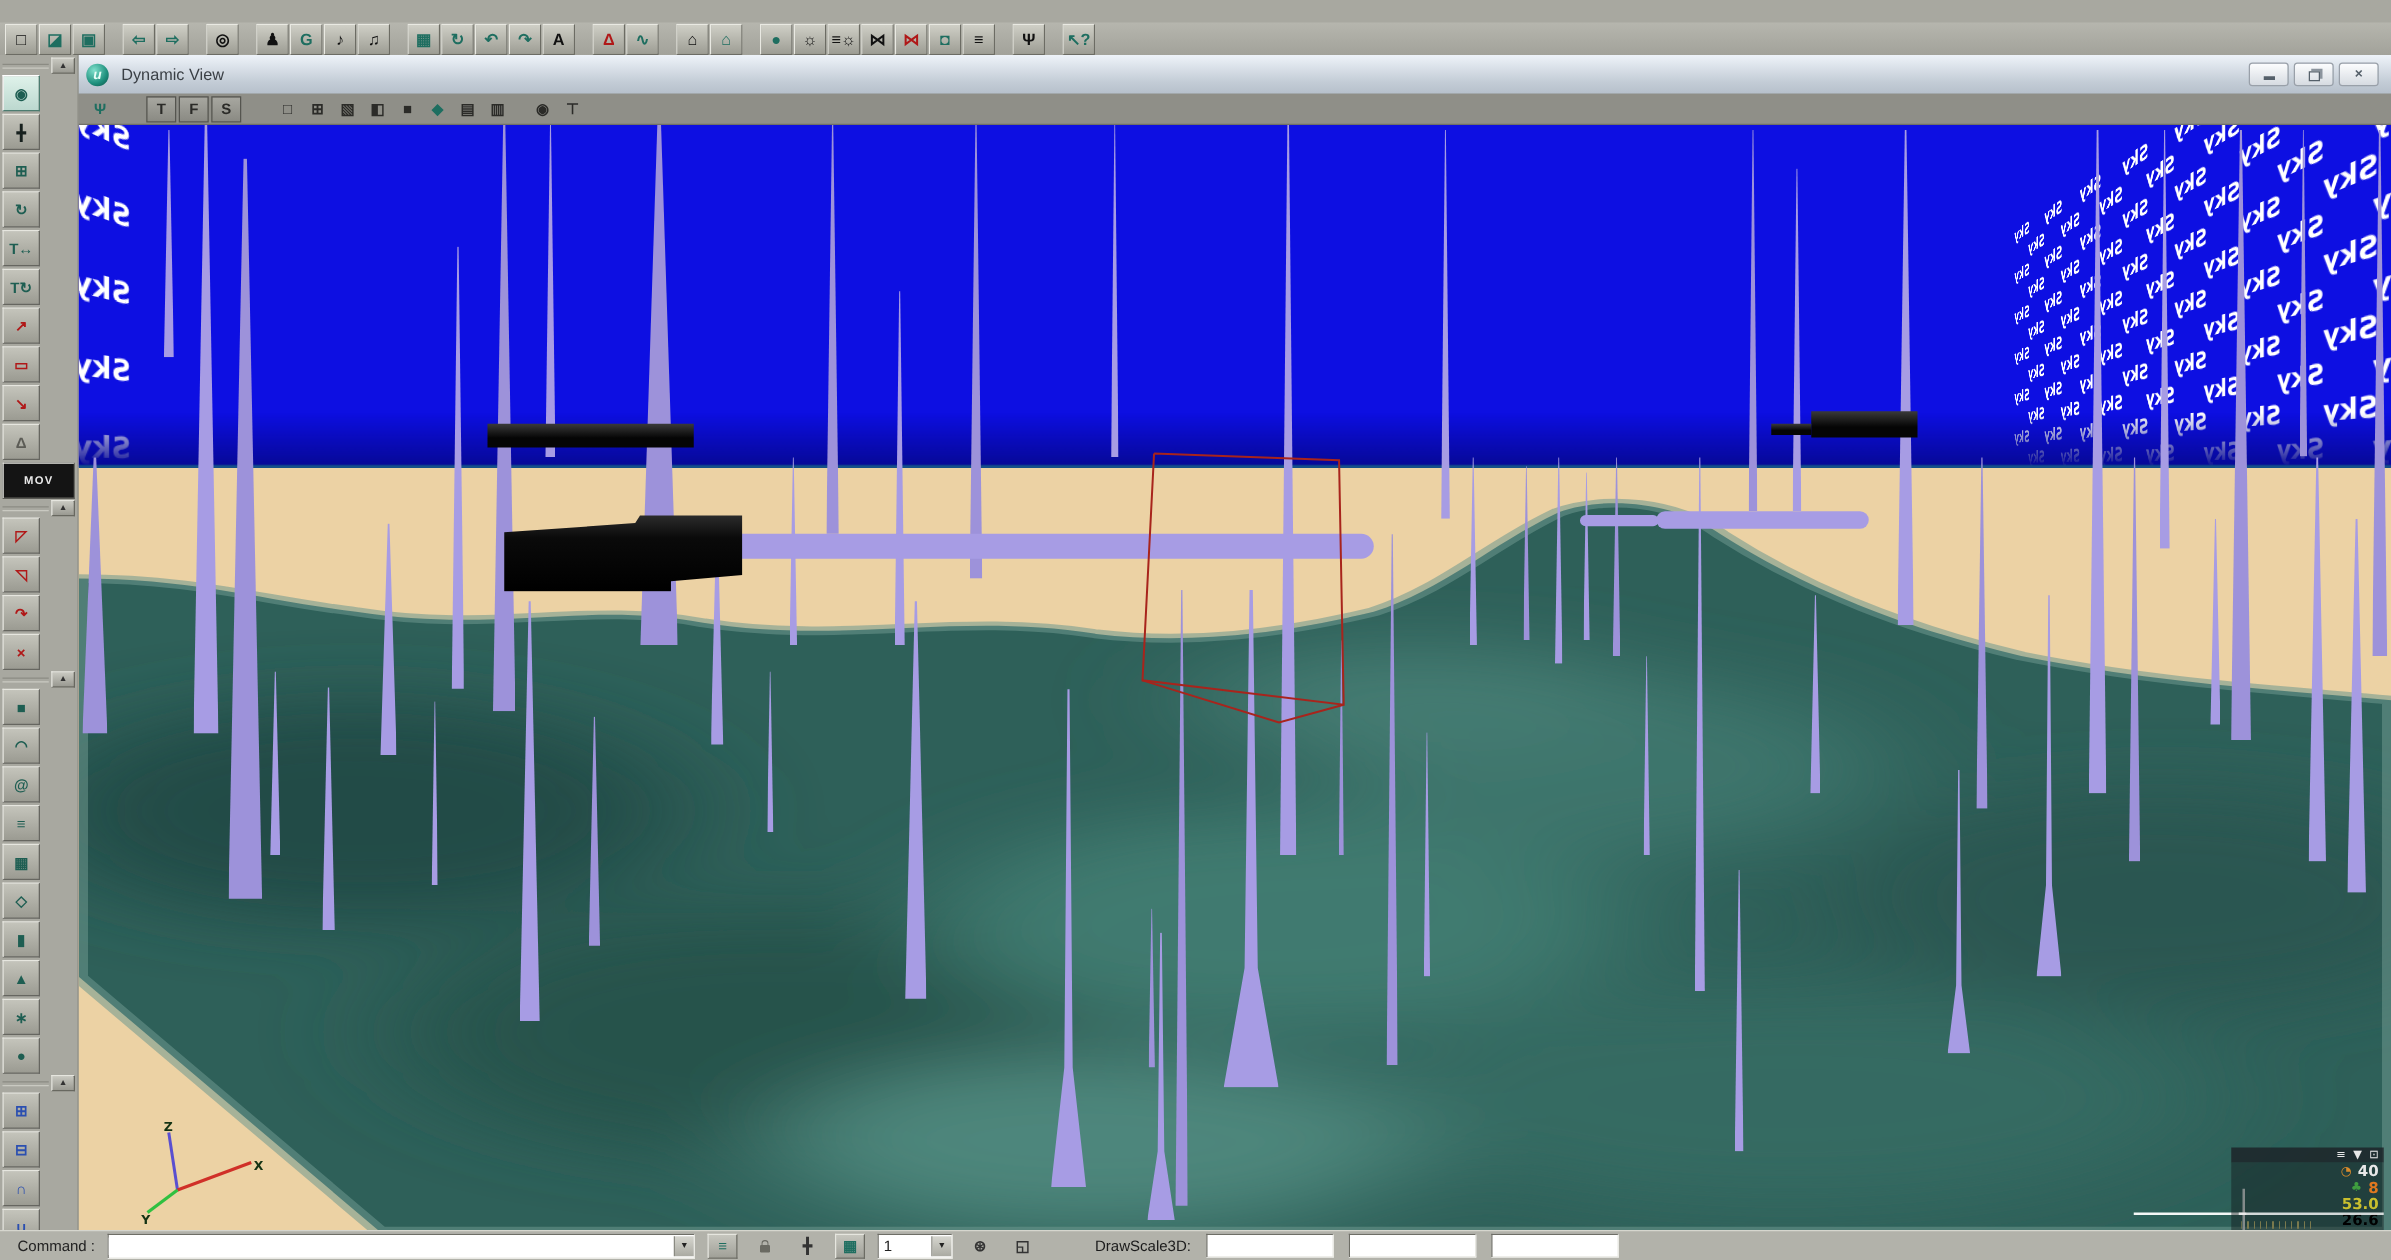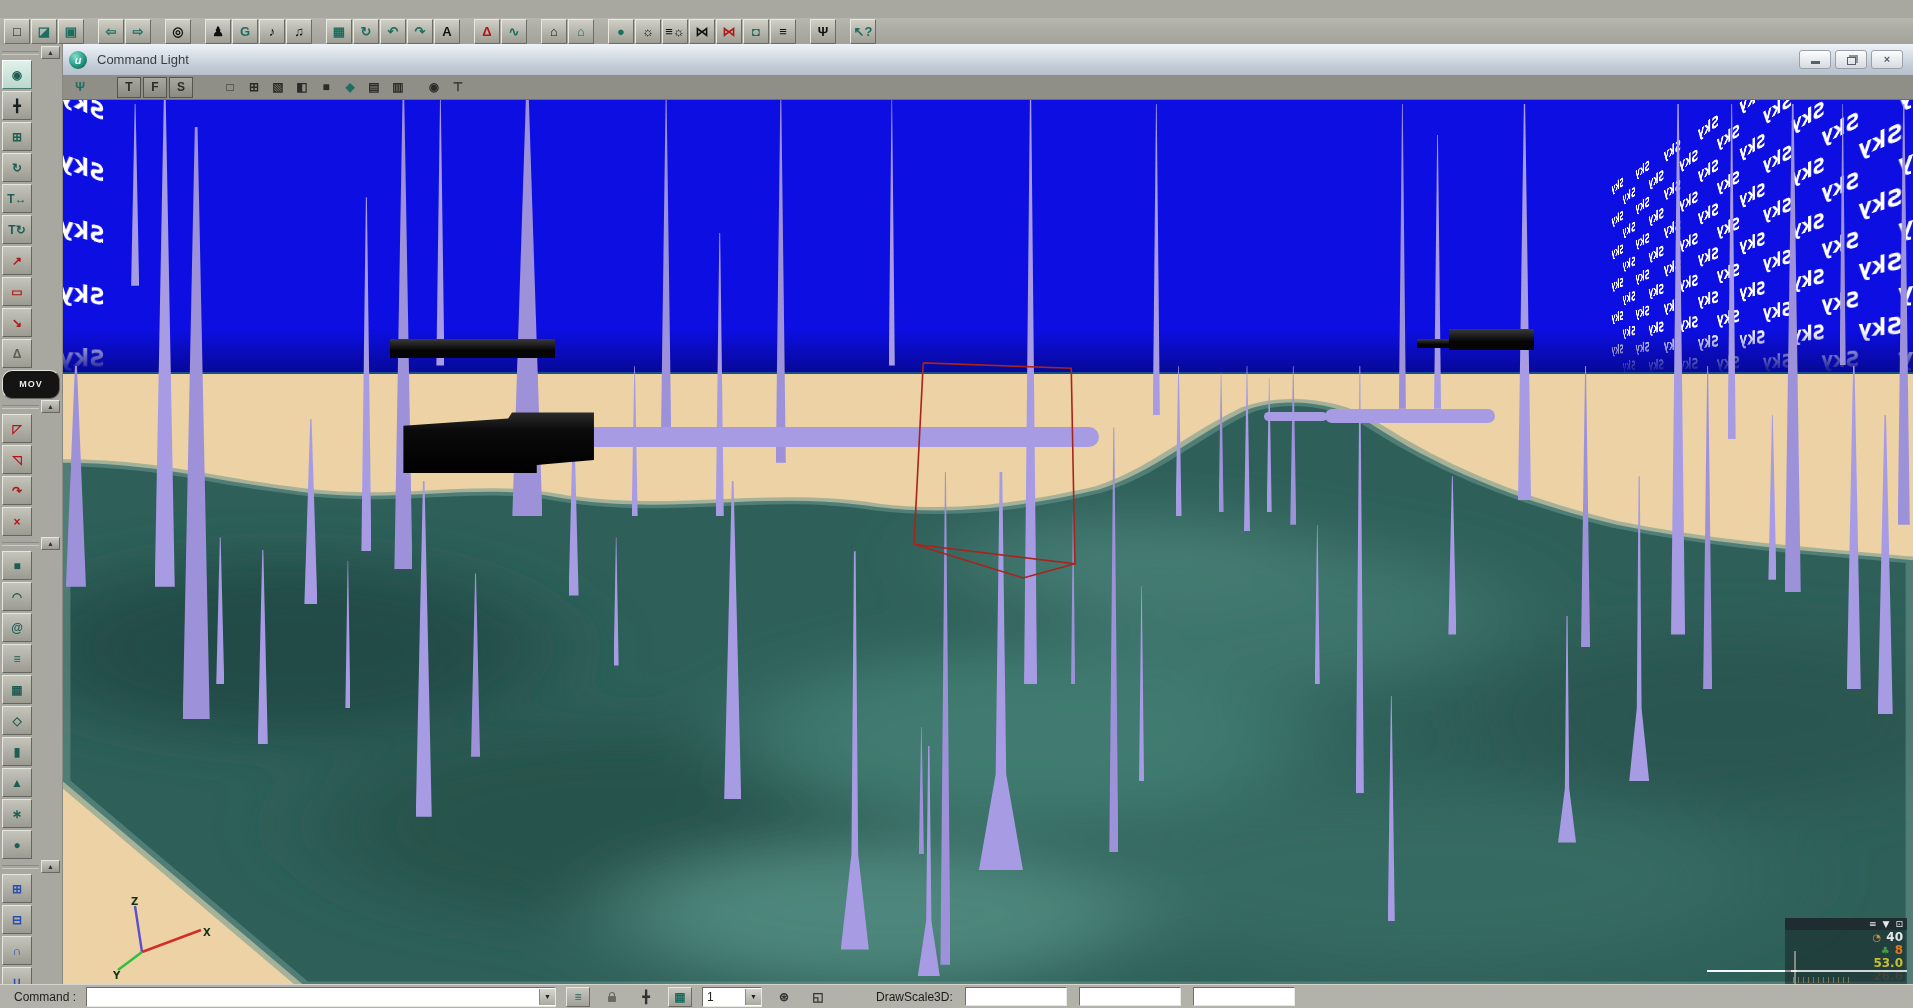"Command Light" span.title-text { text: Command Light -> Dynamic View }
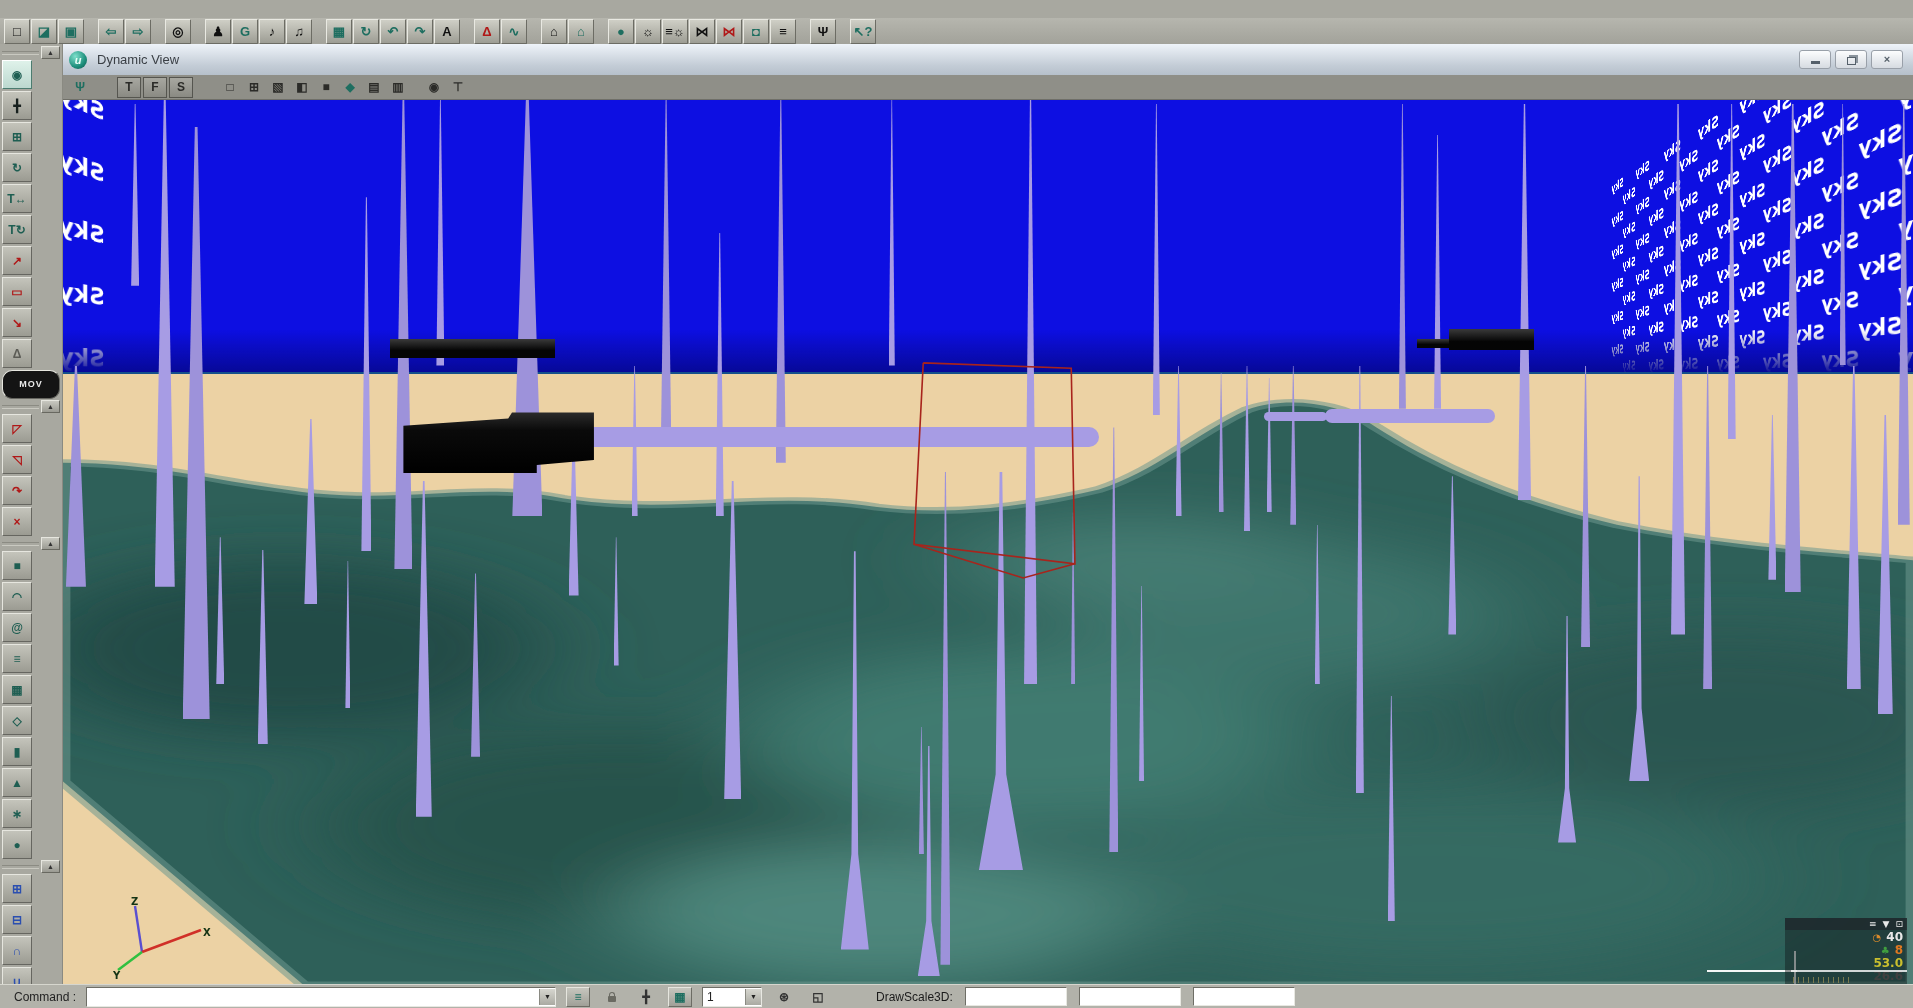"MOV" .pal-btn.wide { border-radius: 10px -> none }
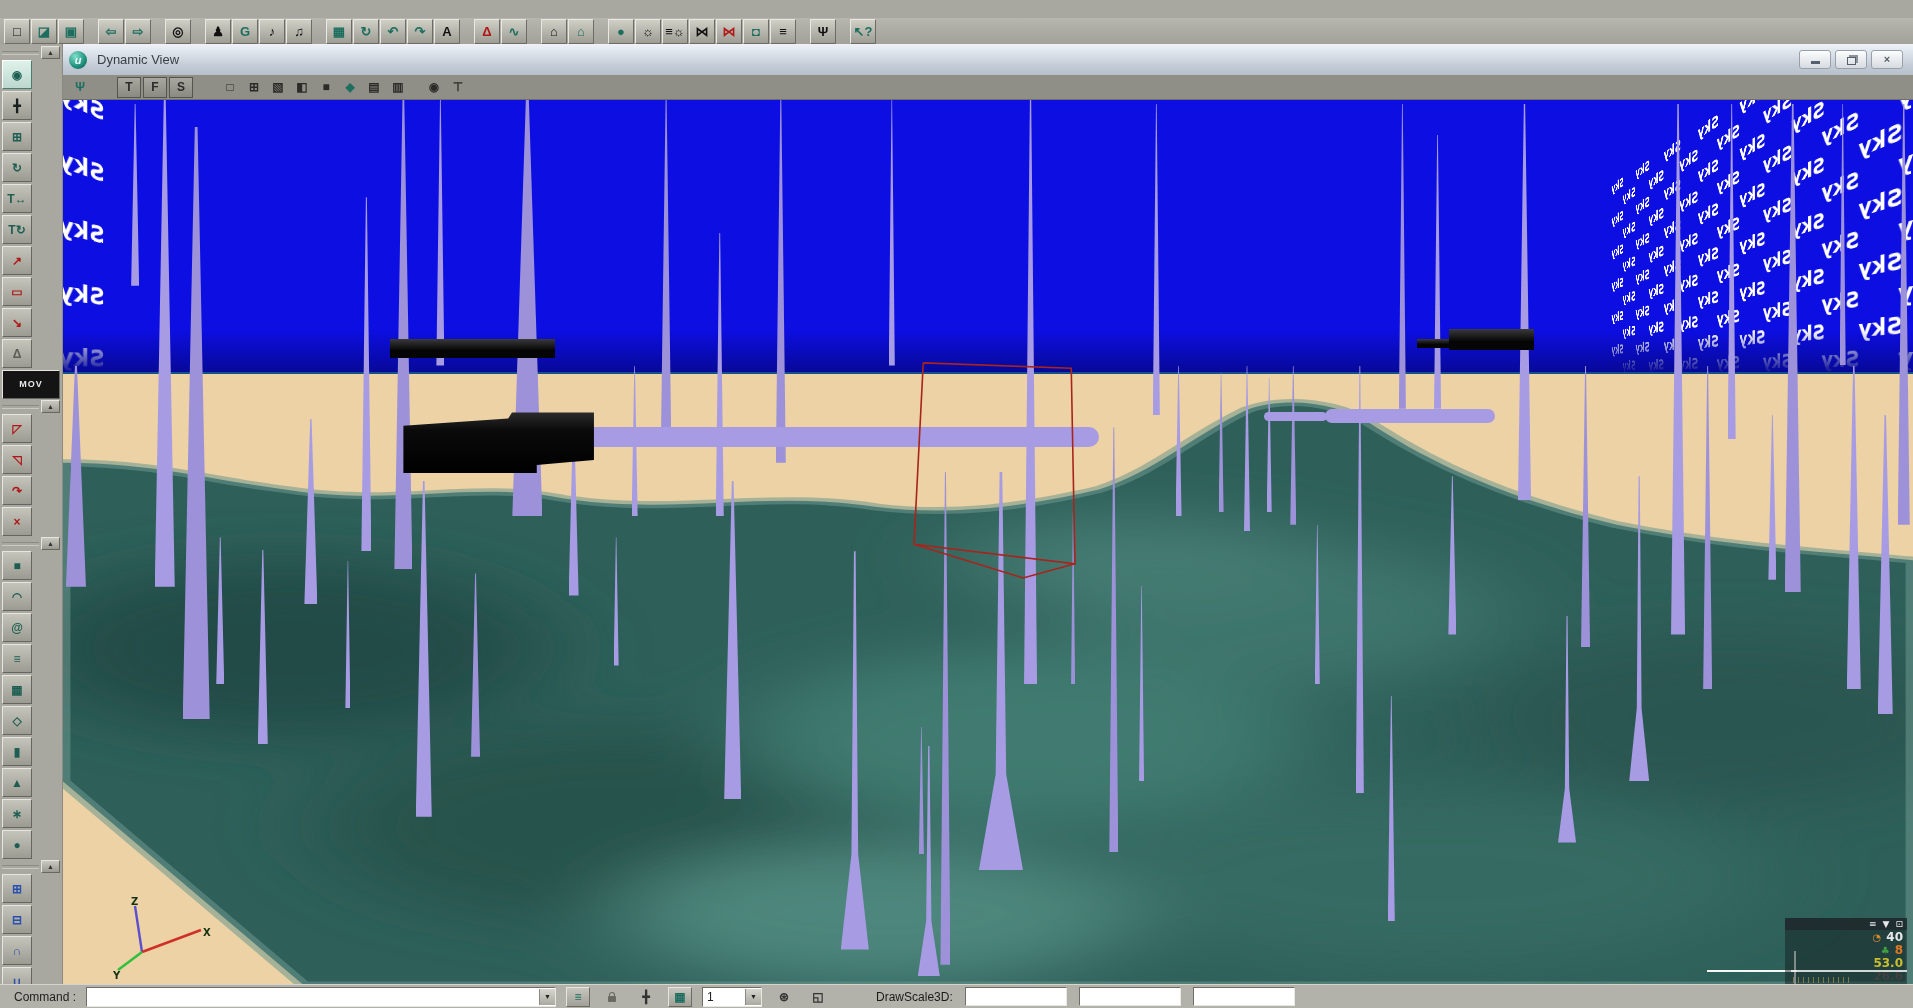"26.6" span { color: #404040 -> #000000 }
